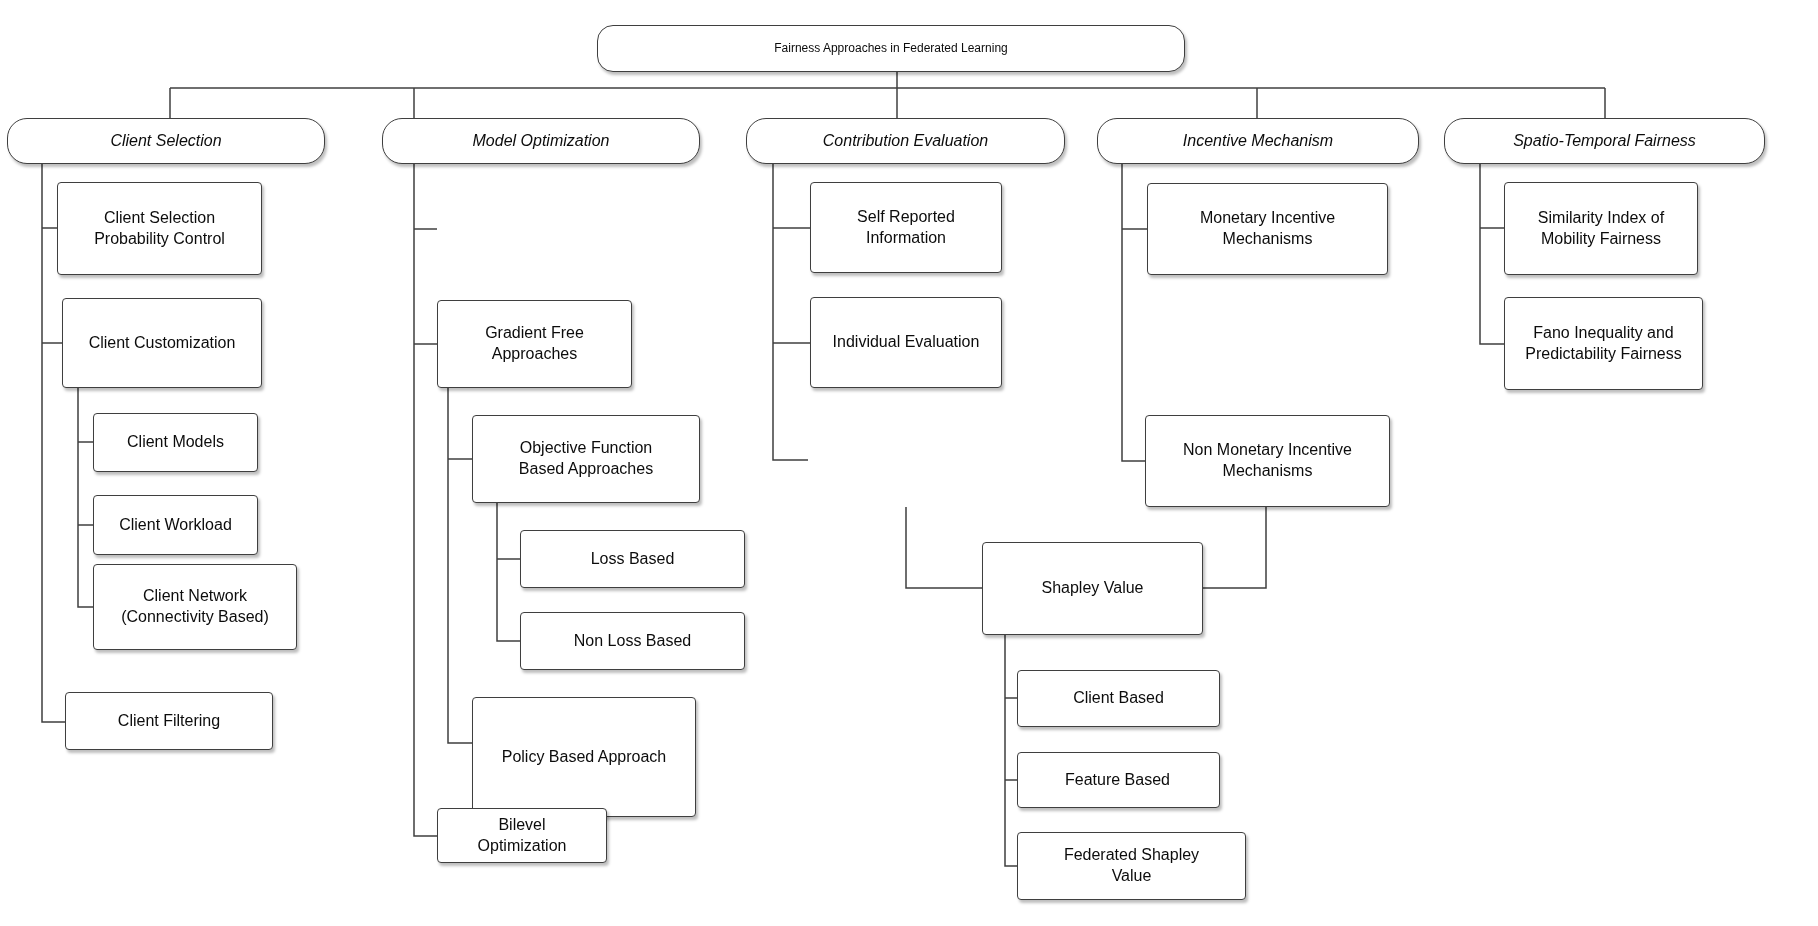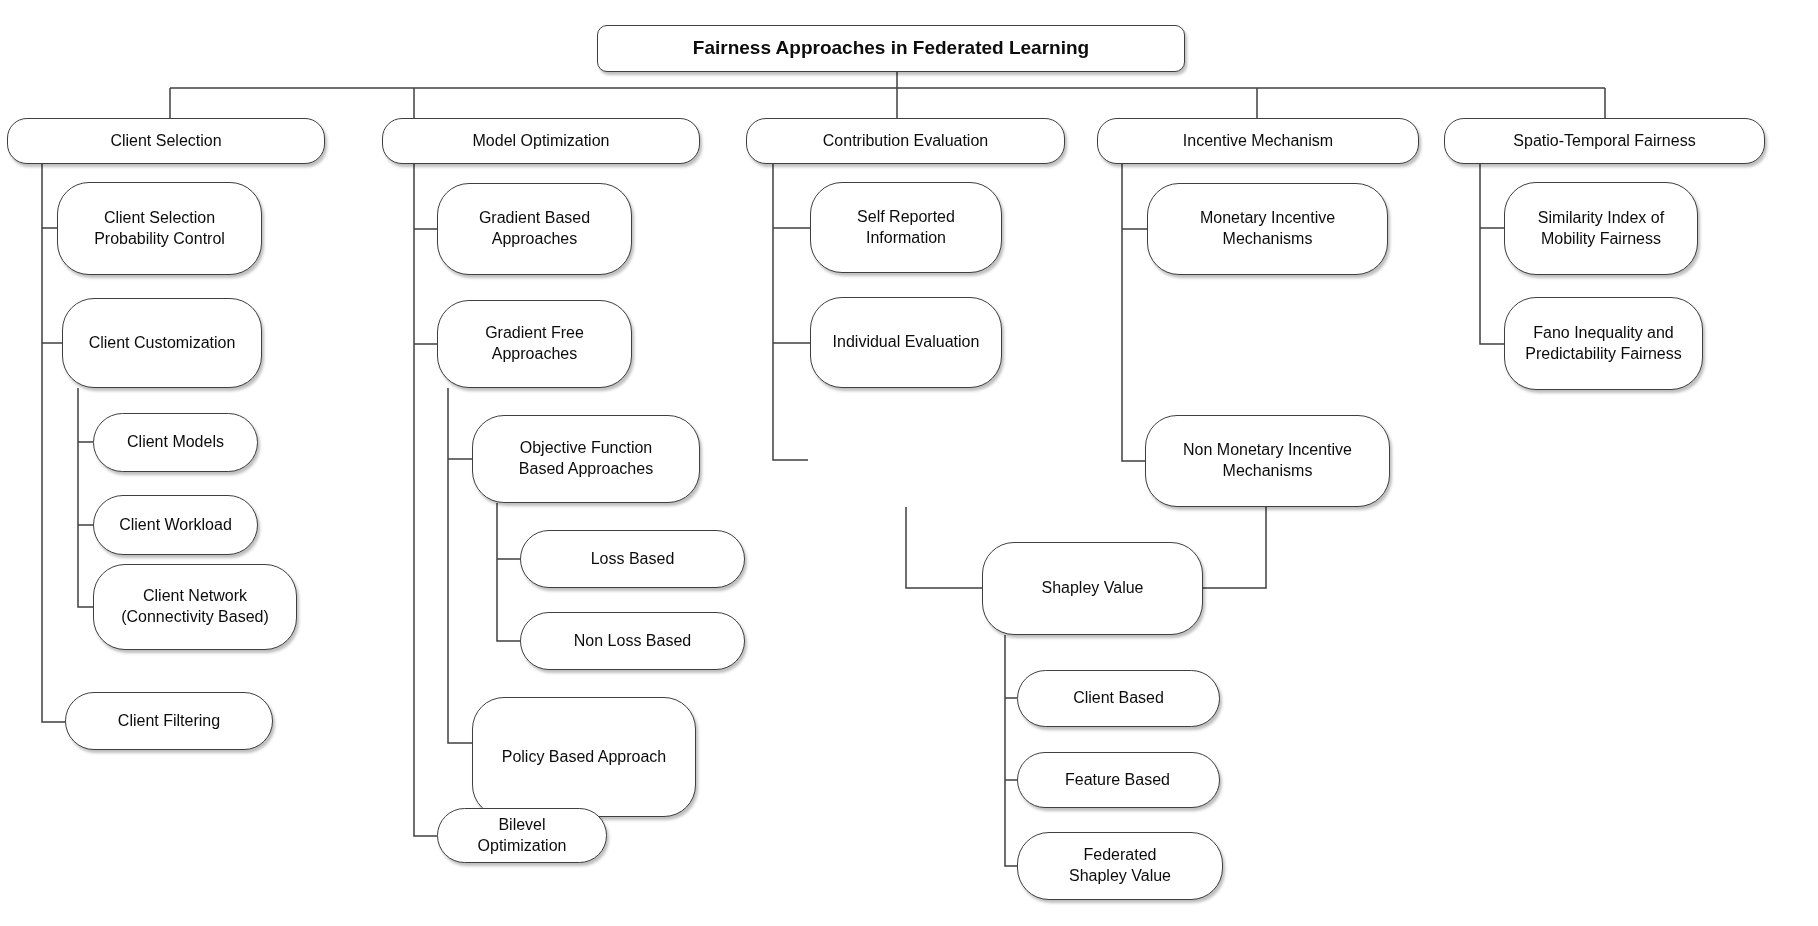"Fairness Approaches in Federated" .title { border-radius: 10px -> 16px; font-size: 19px -> 12px; font-weight: bold -> normal }
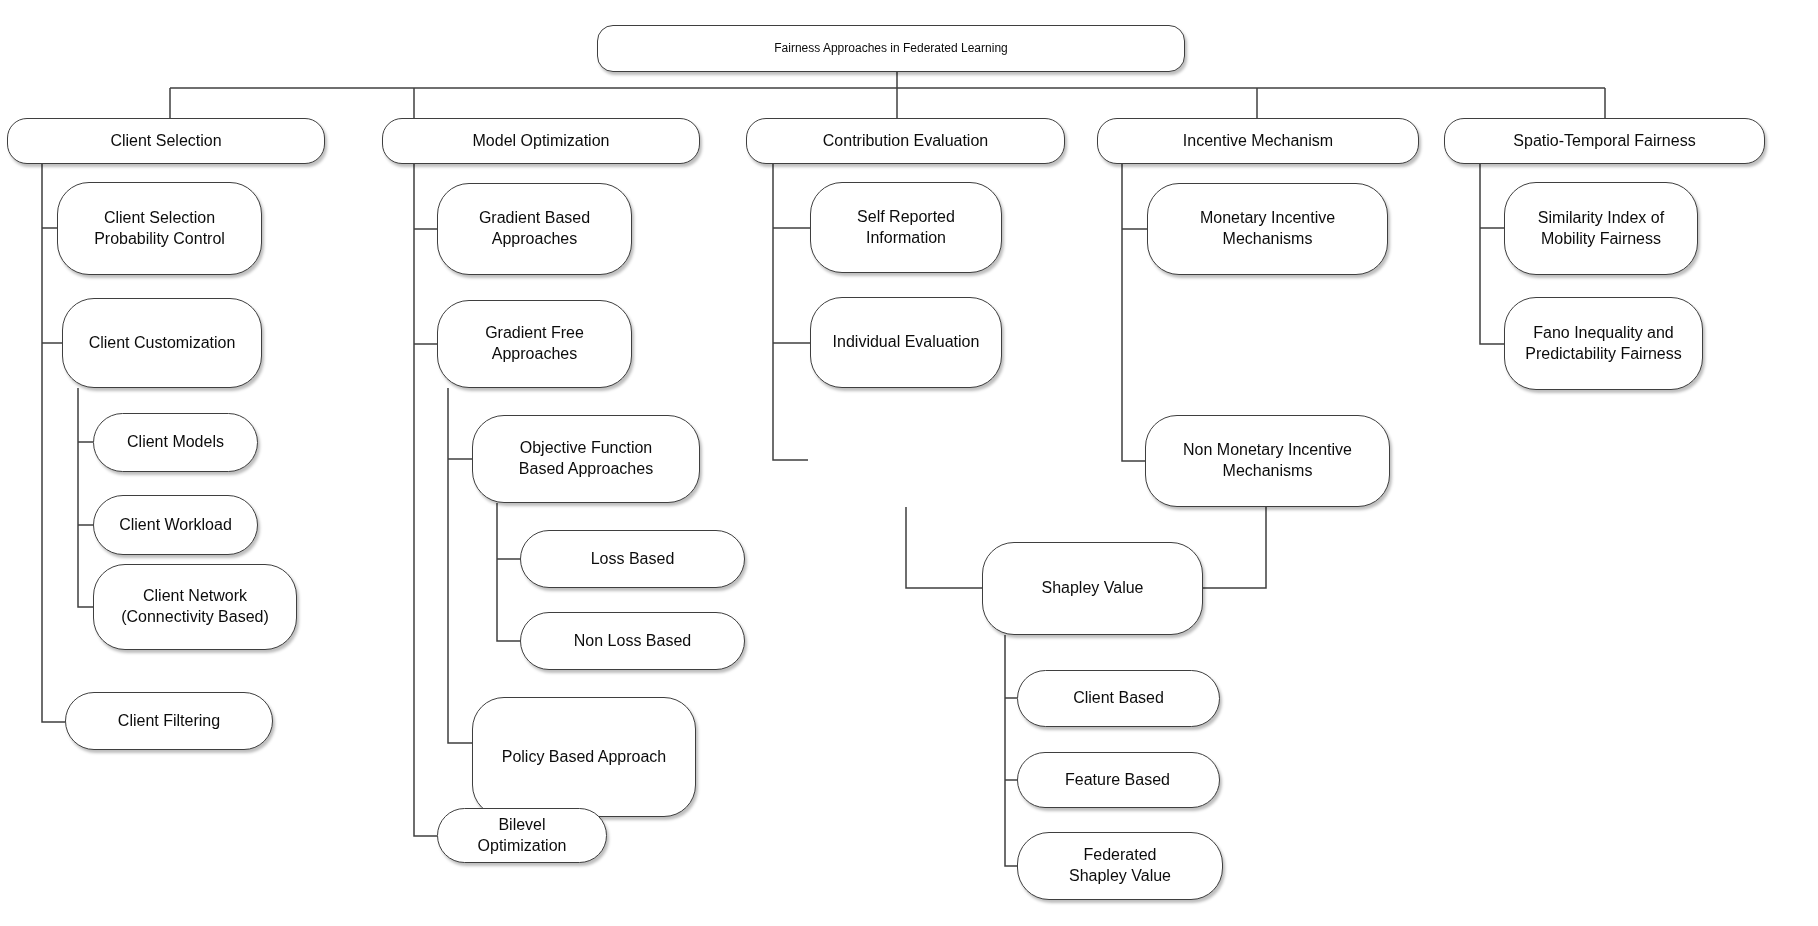"Client Selection" .hdr { font-style: none -> italic }
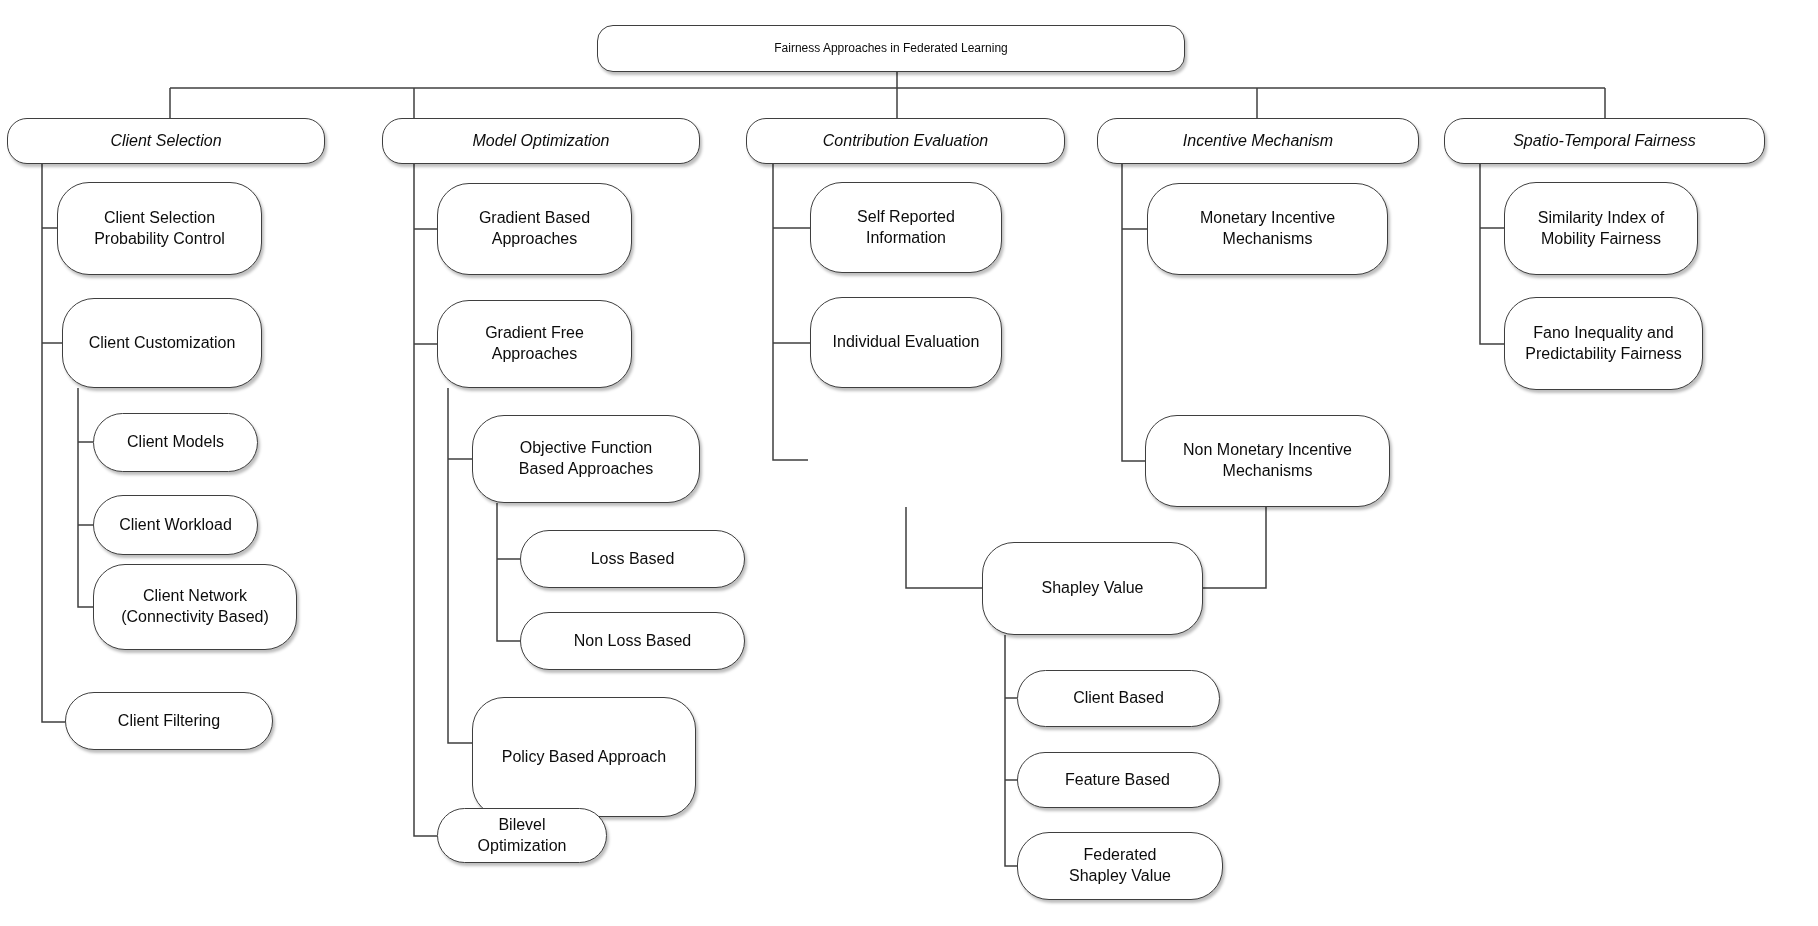"Client Selection Probability Control" .child { border-radius: 32px -> 4px }
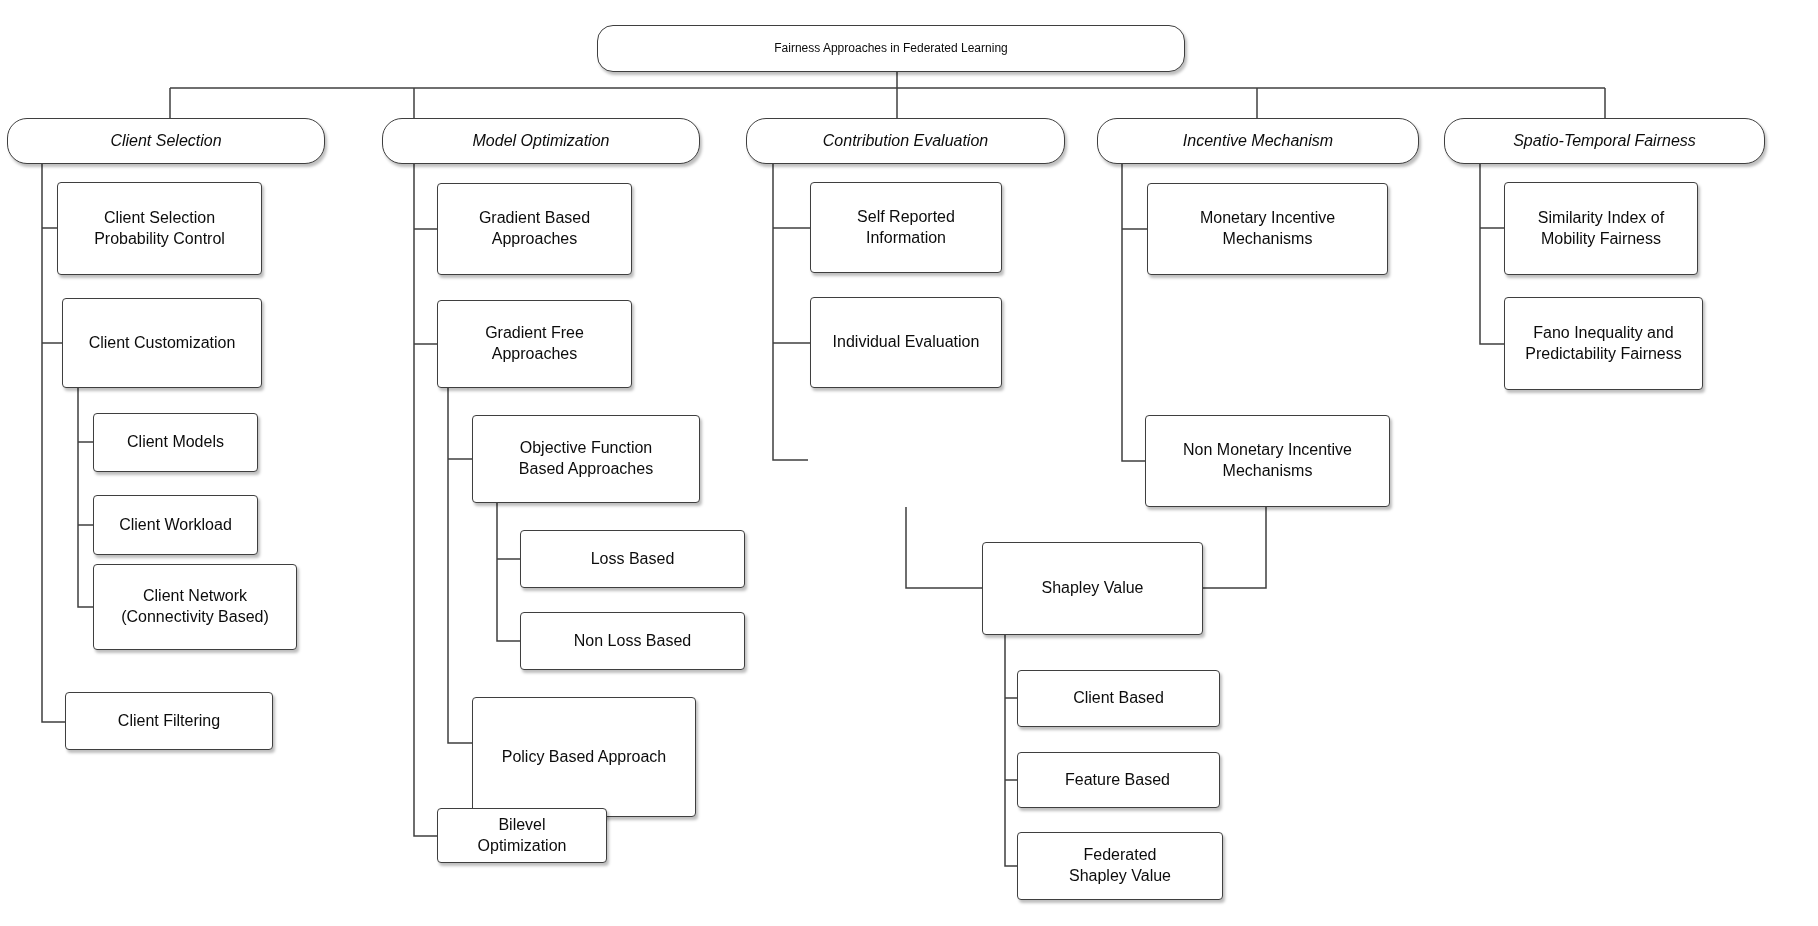"Gradient Based Approaches" div.node { html: <div>Gradient Based Approaches</div> -> none }
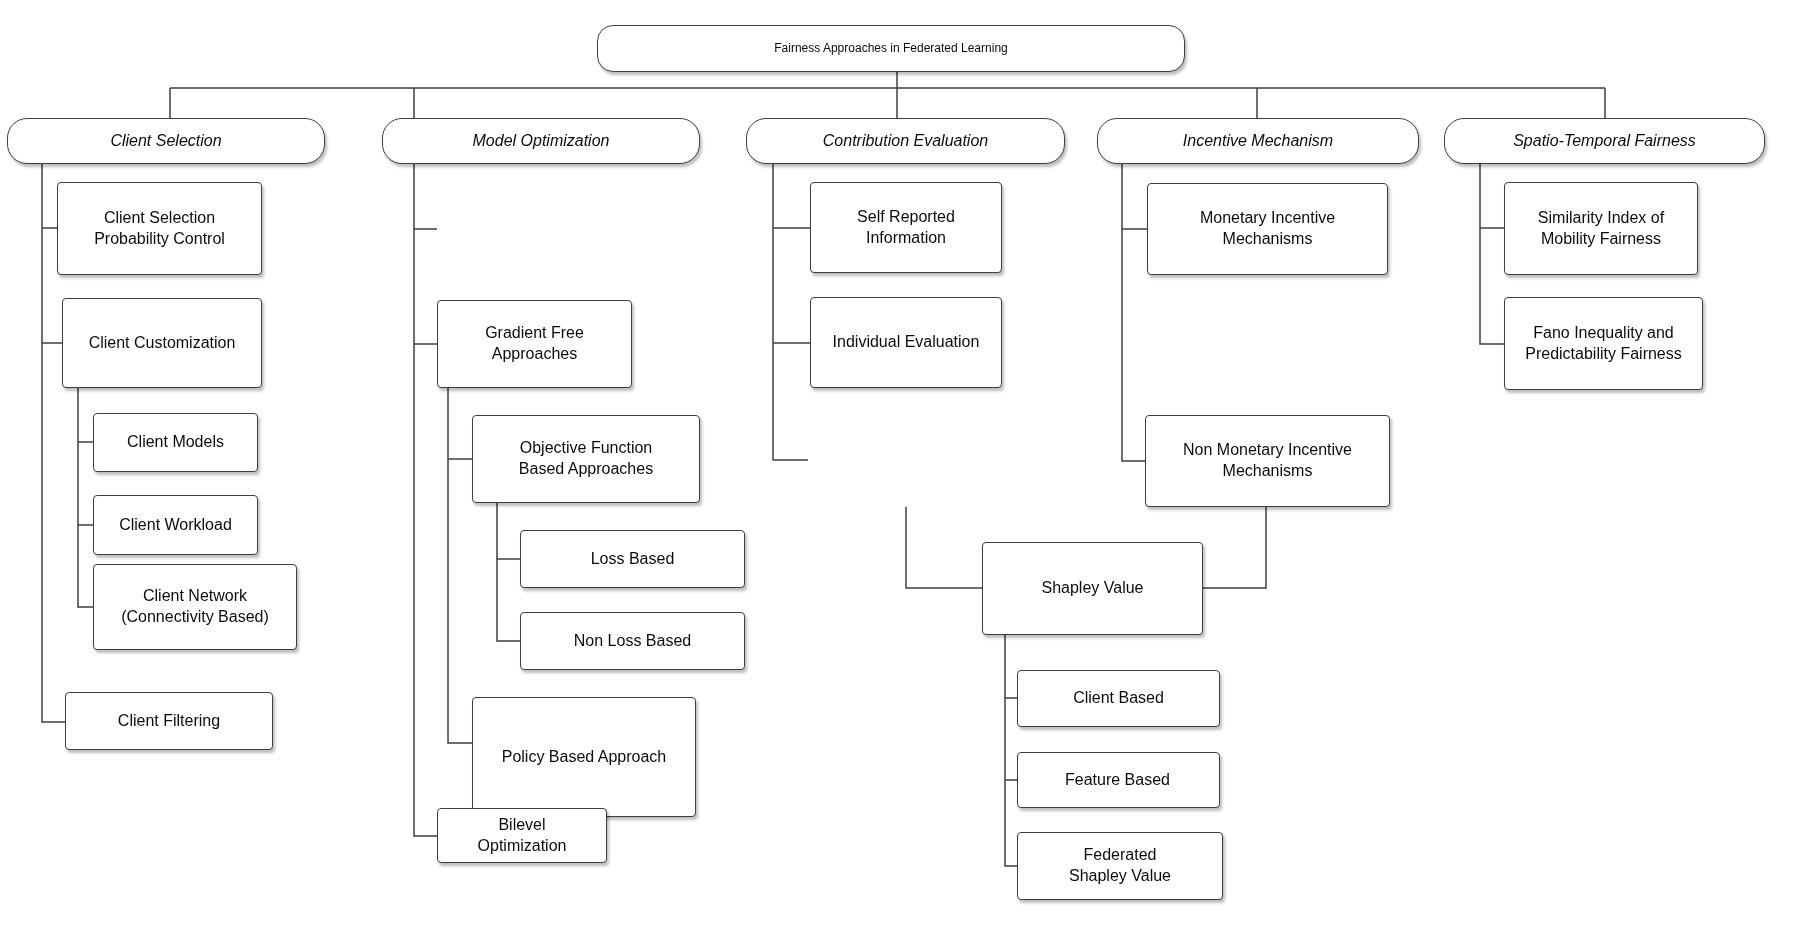"Federated Shapley Value" div.node { width: 206px -> 229px }
